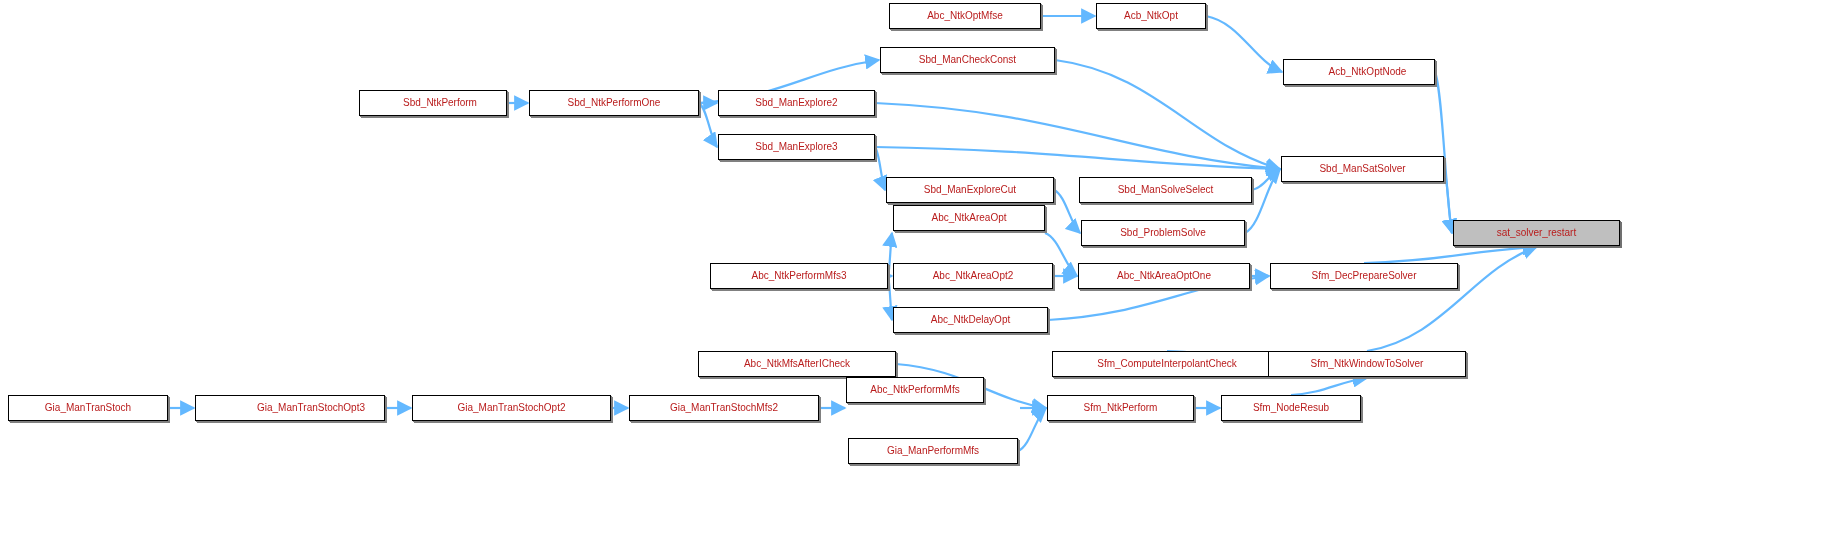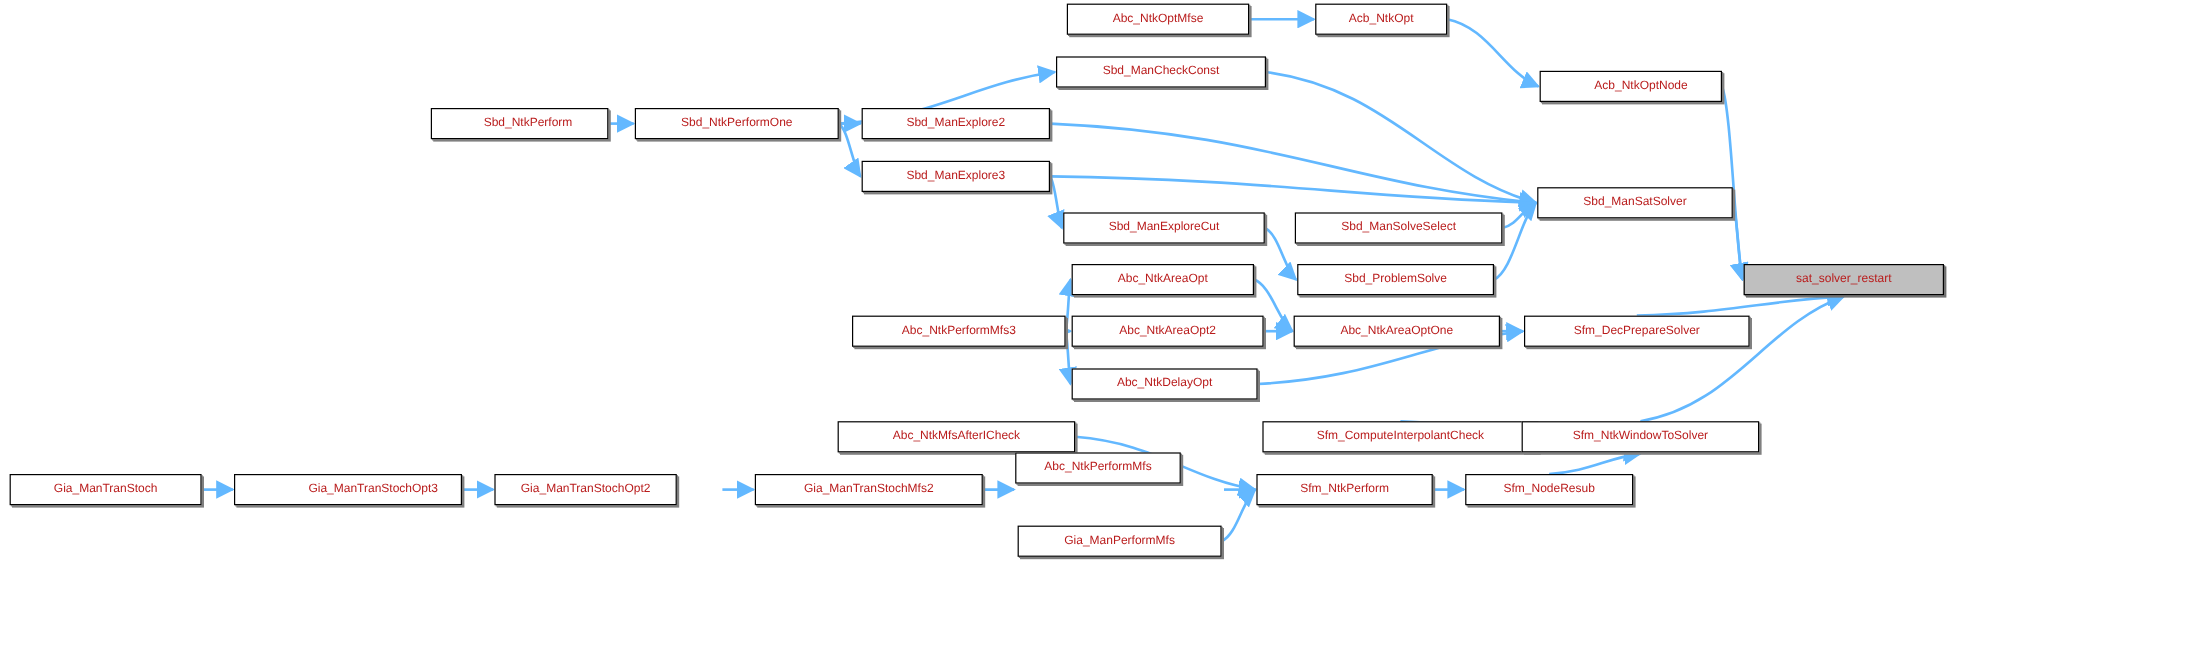"Abc_NtkAreaOpt" div.node { top: 220px -> 205px }
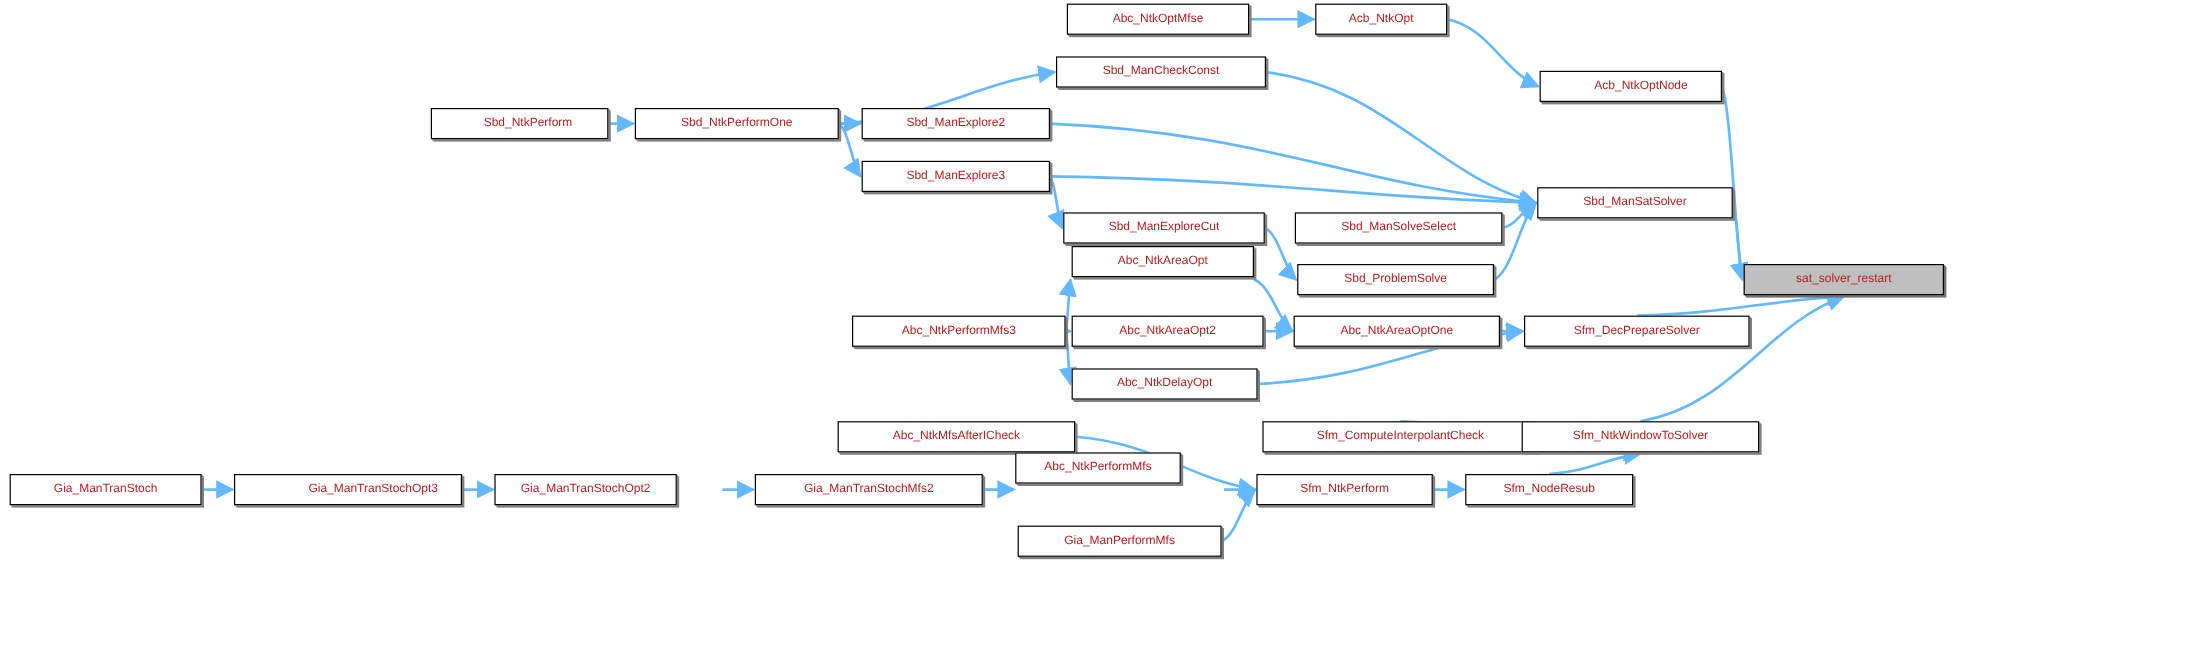"Gia_ManTranStochOpt2" div.node { width: 152px -> 199px }
